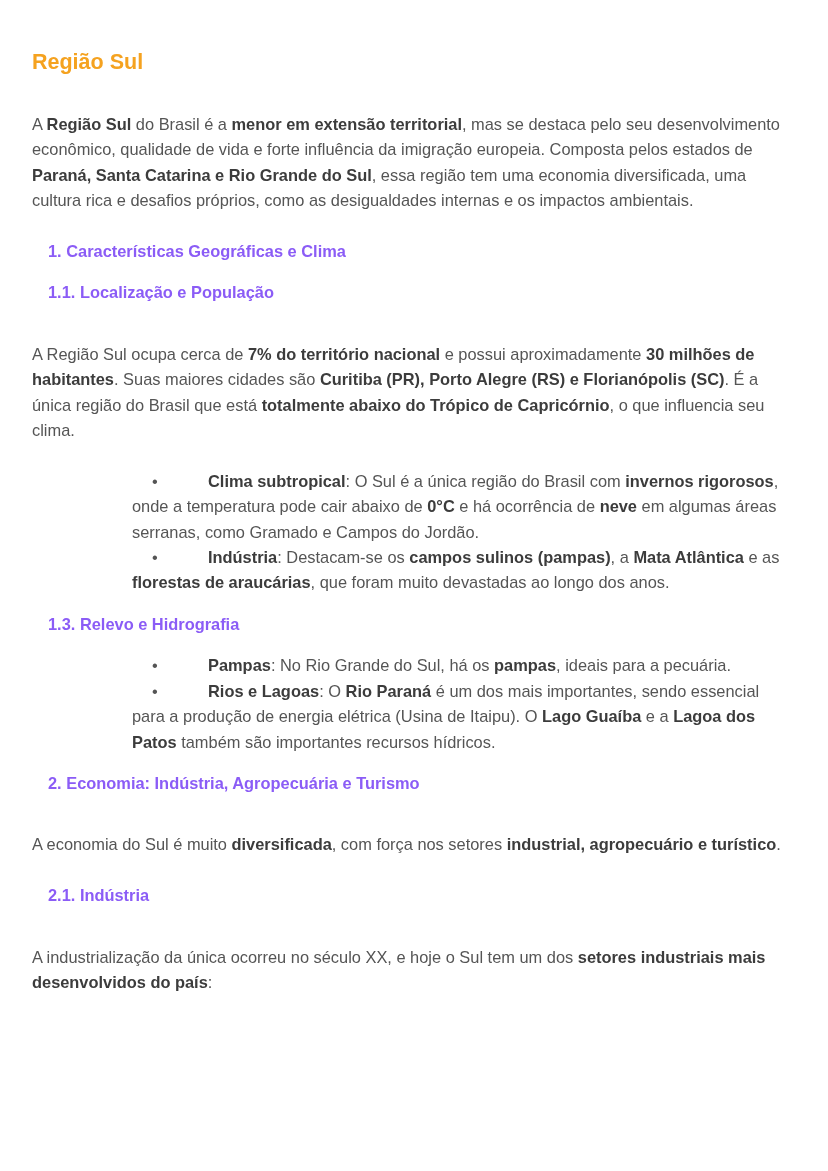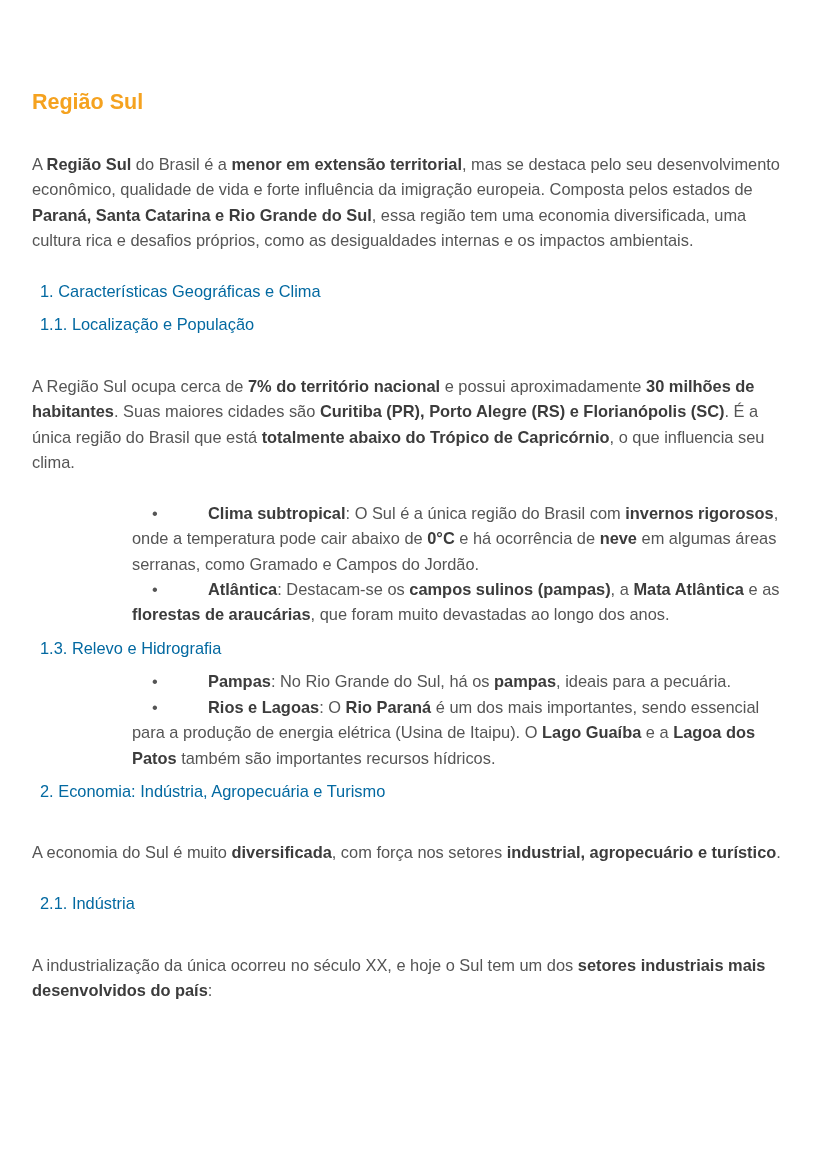"Região Sul" .page { padding: 88px 32px 0 32px -> 48px 32px 0 32px }
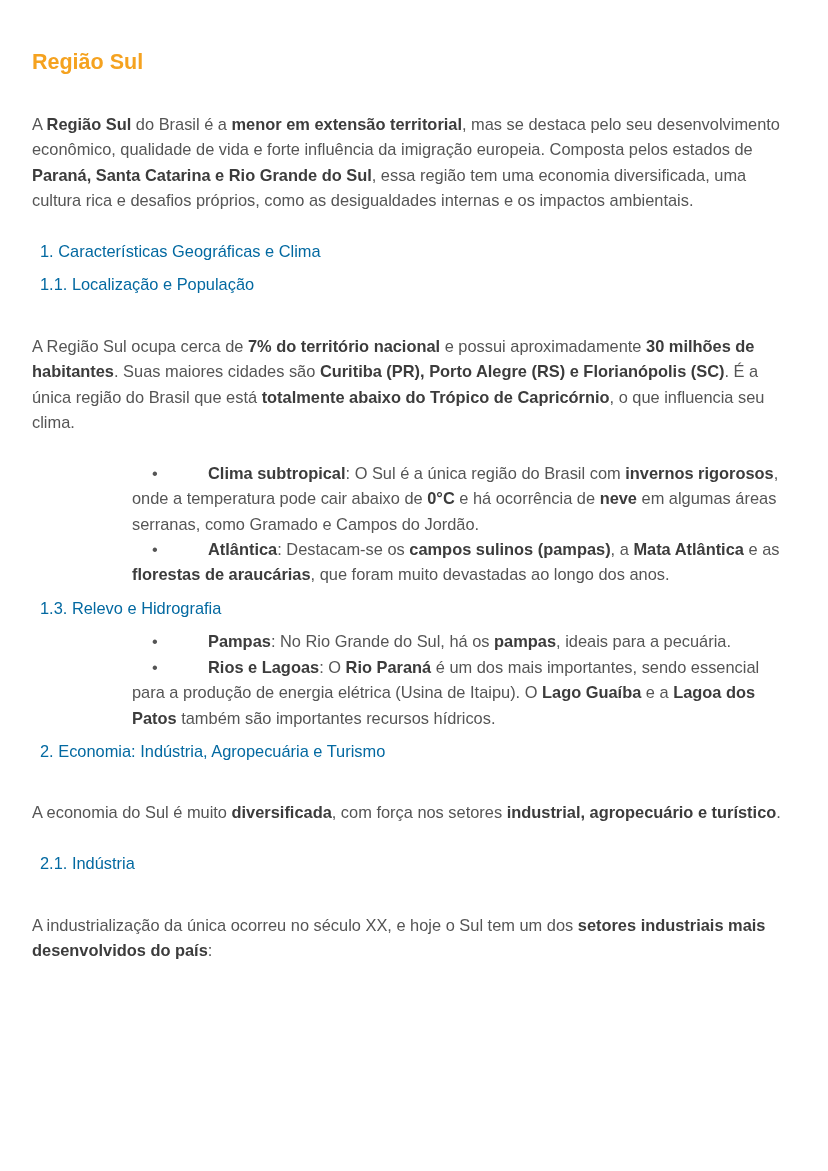"1. Características Geográficas e Clima" .h { color: #0369a1 -> #8b5cf6; font-weight: normal -> bold; margin: 8px -> 16px }
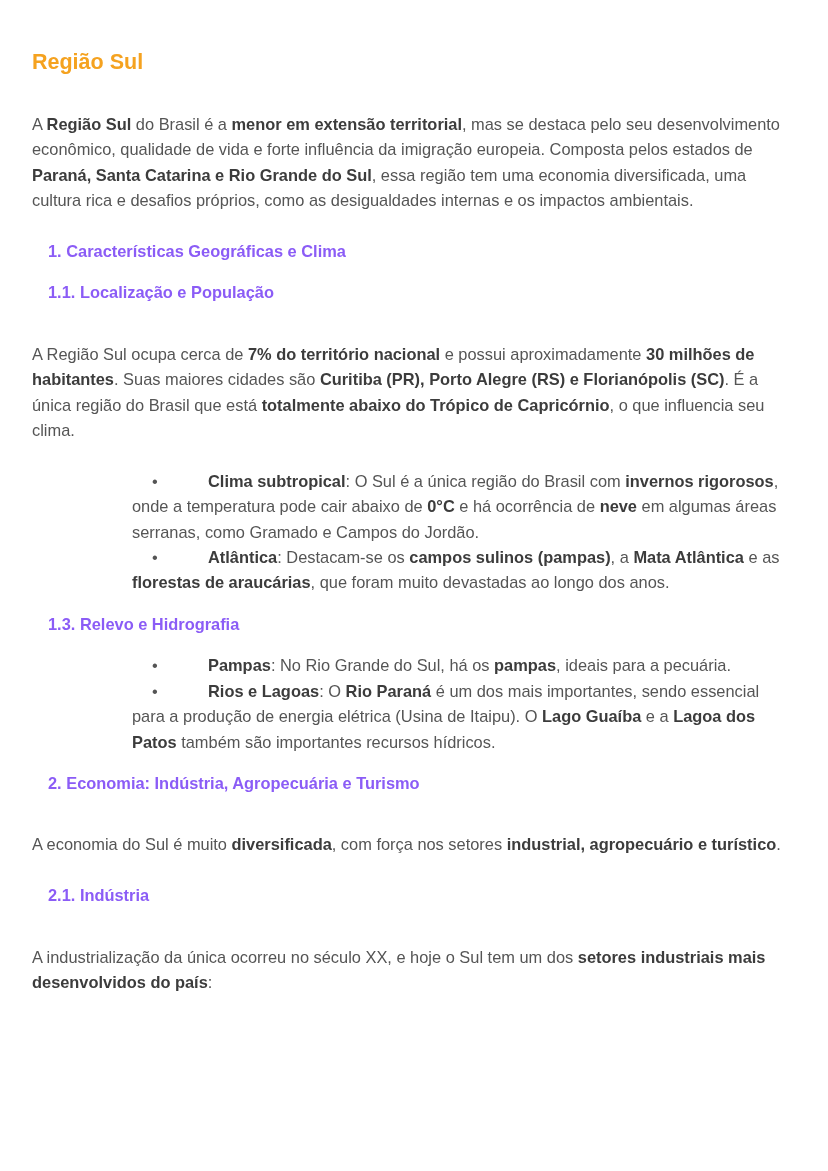"Atlântica" b { text: Atlântica -> Indústria }
